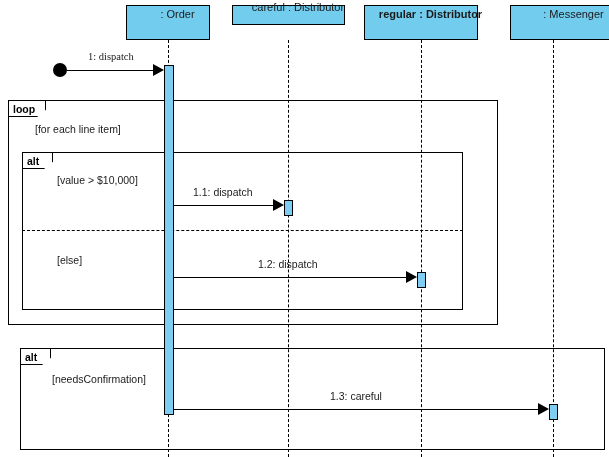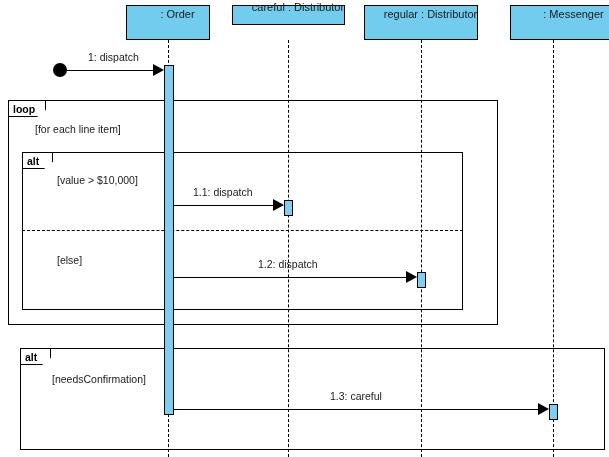"regular : Distributor" div.lifeline-head { font-weight: none -> bold }
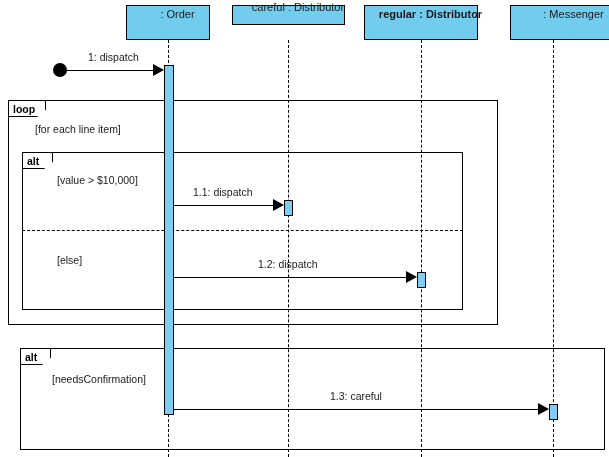"1: dispatch" div.msg-label { font-family: none -> Liberation Serif, serif }
